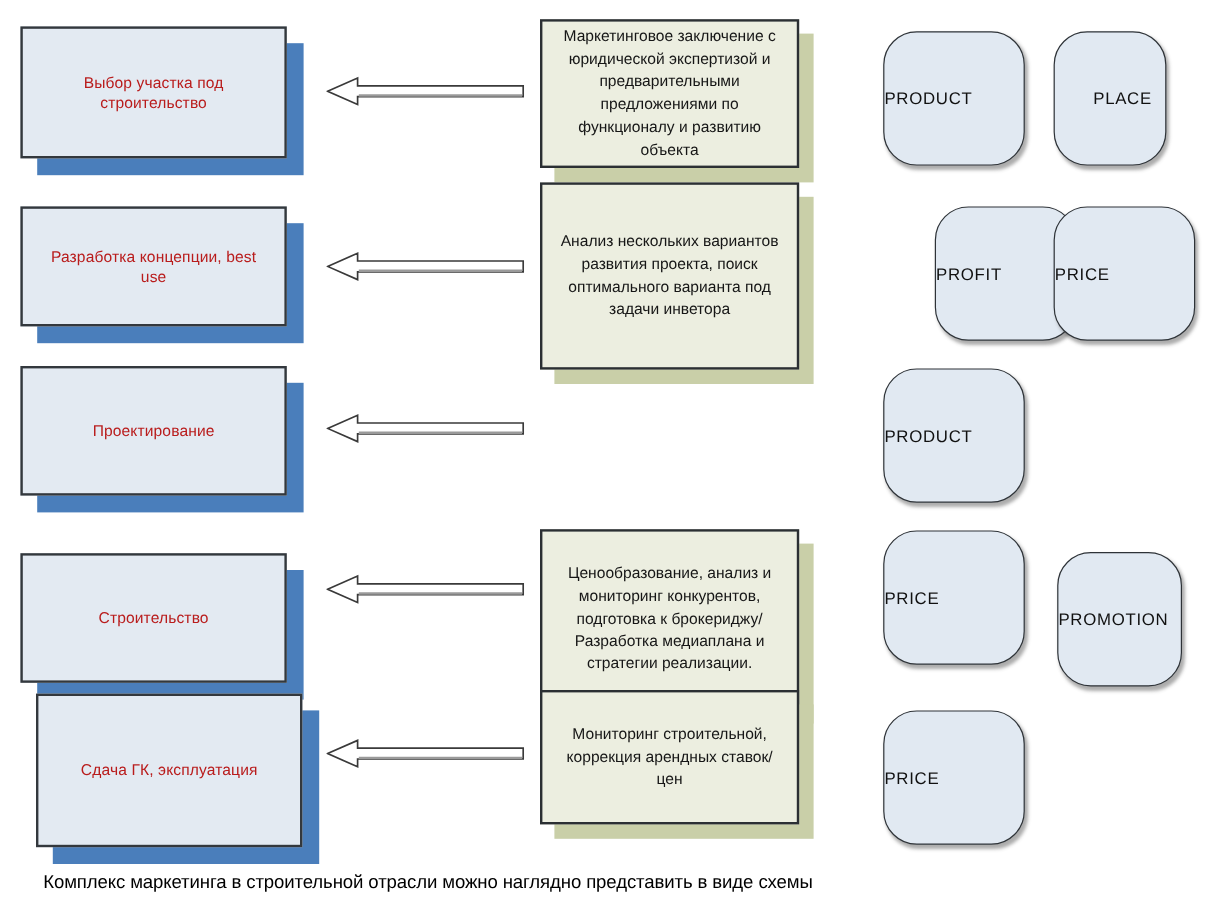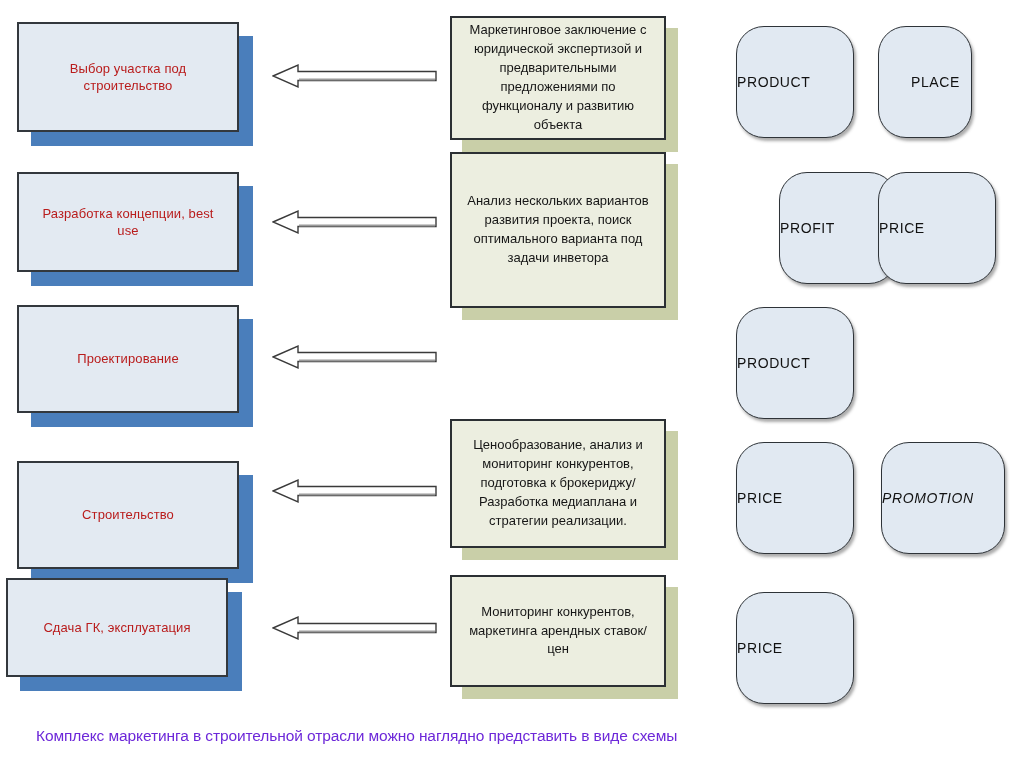"Ценообразование, анализ и мониторинг" div.note-wrap { height: 129px -> 150px; top: 419px -> 441px }
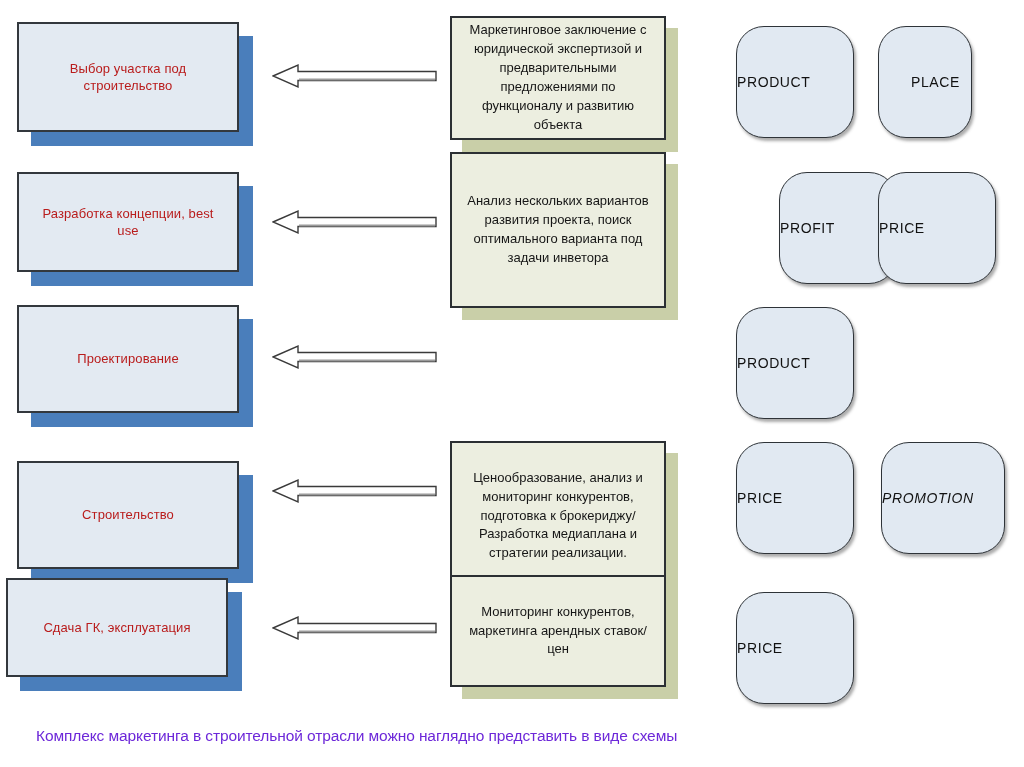"PROMOTION" div.p-box { font-style: italic -> none; top: 442px -> 460px; width: 124px -> 104px }
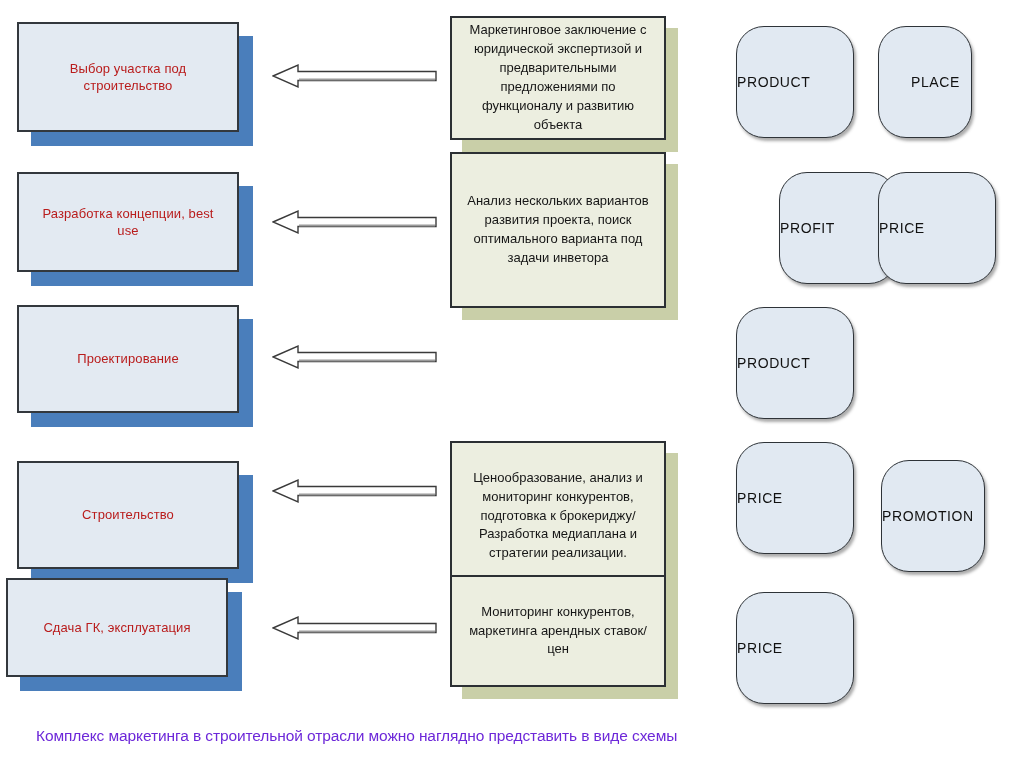"Мониторинг конкурентов, маркетинга" span.note-label { text: конкурентов, маркетинга -> строительной, коррекция }
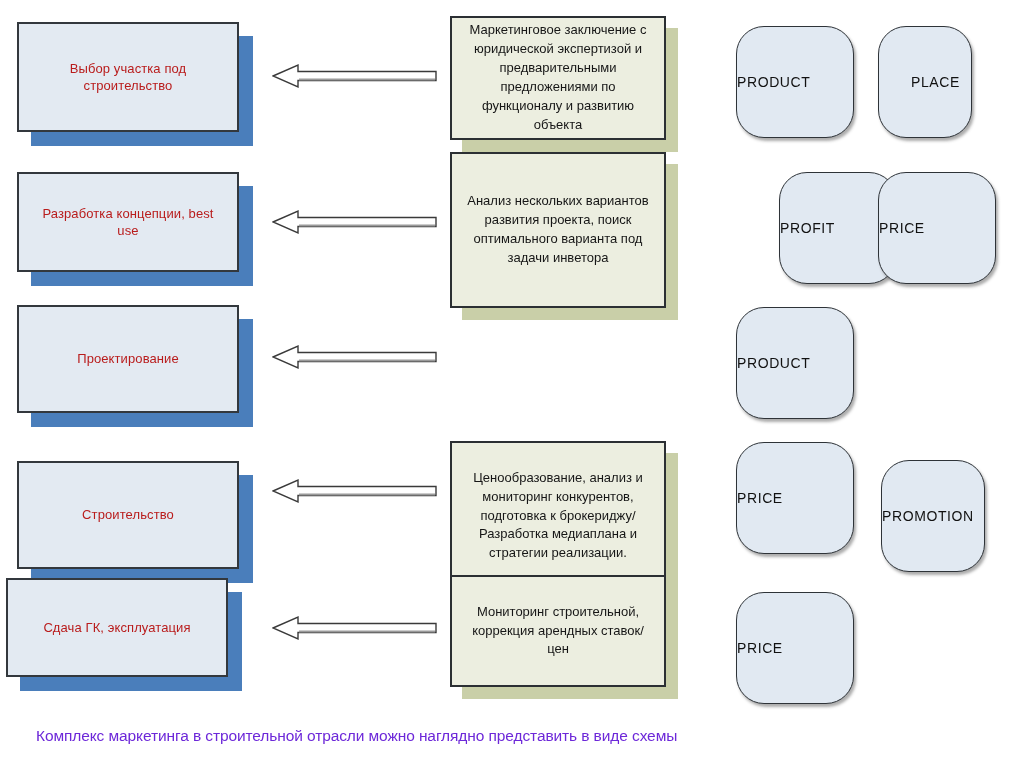"Сдача ГК, эксплуатация" div.stage-wrap { height: 99px -> 128px; left: 6px -> 30px }
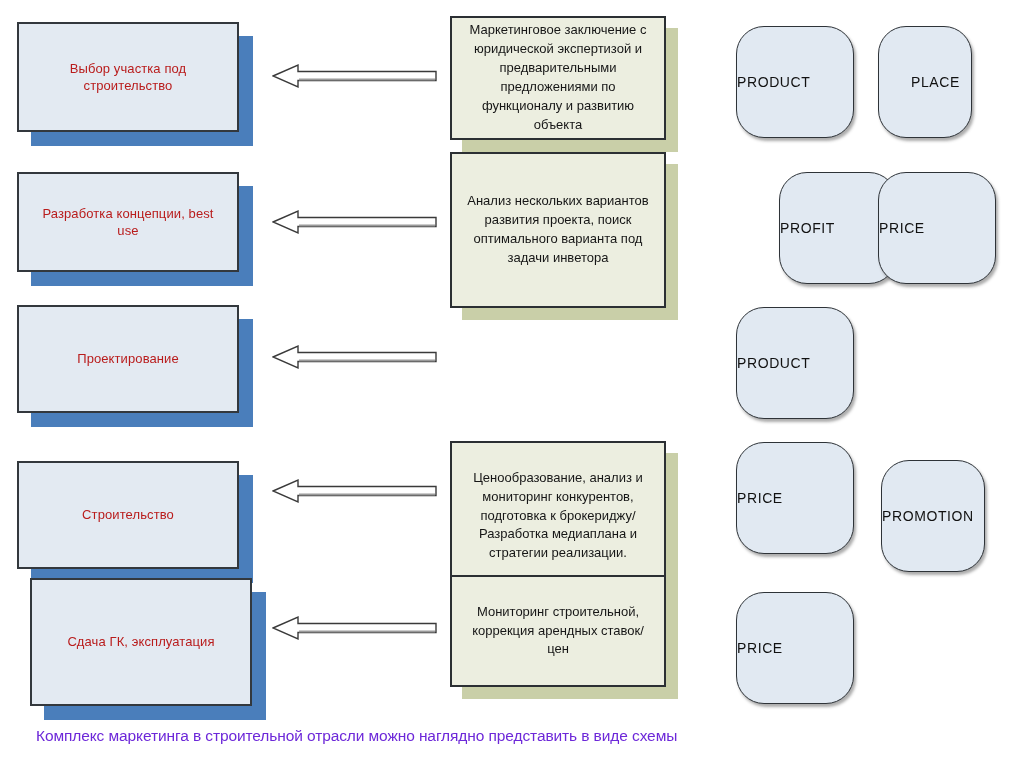"Комплекс маркетинга в строительной" .caption { color: #6d28d9 -> #000000 }
